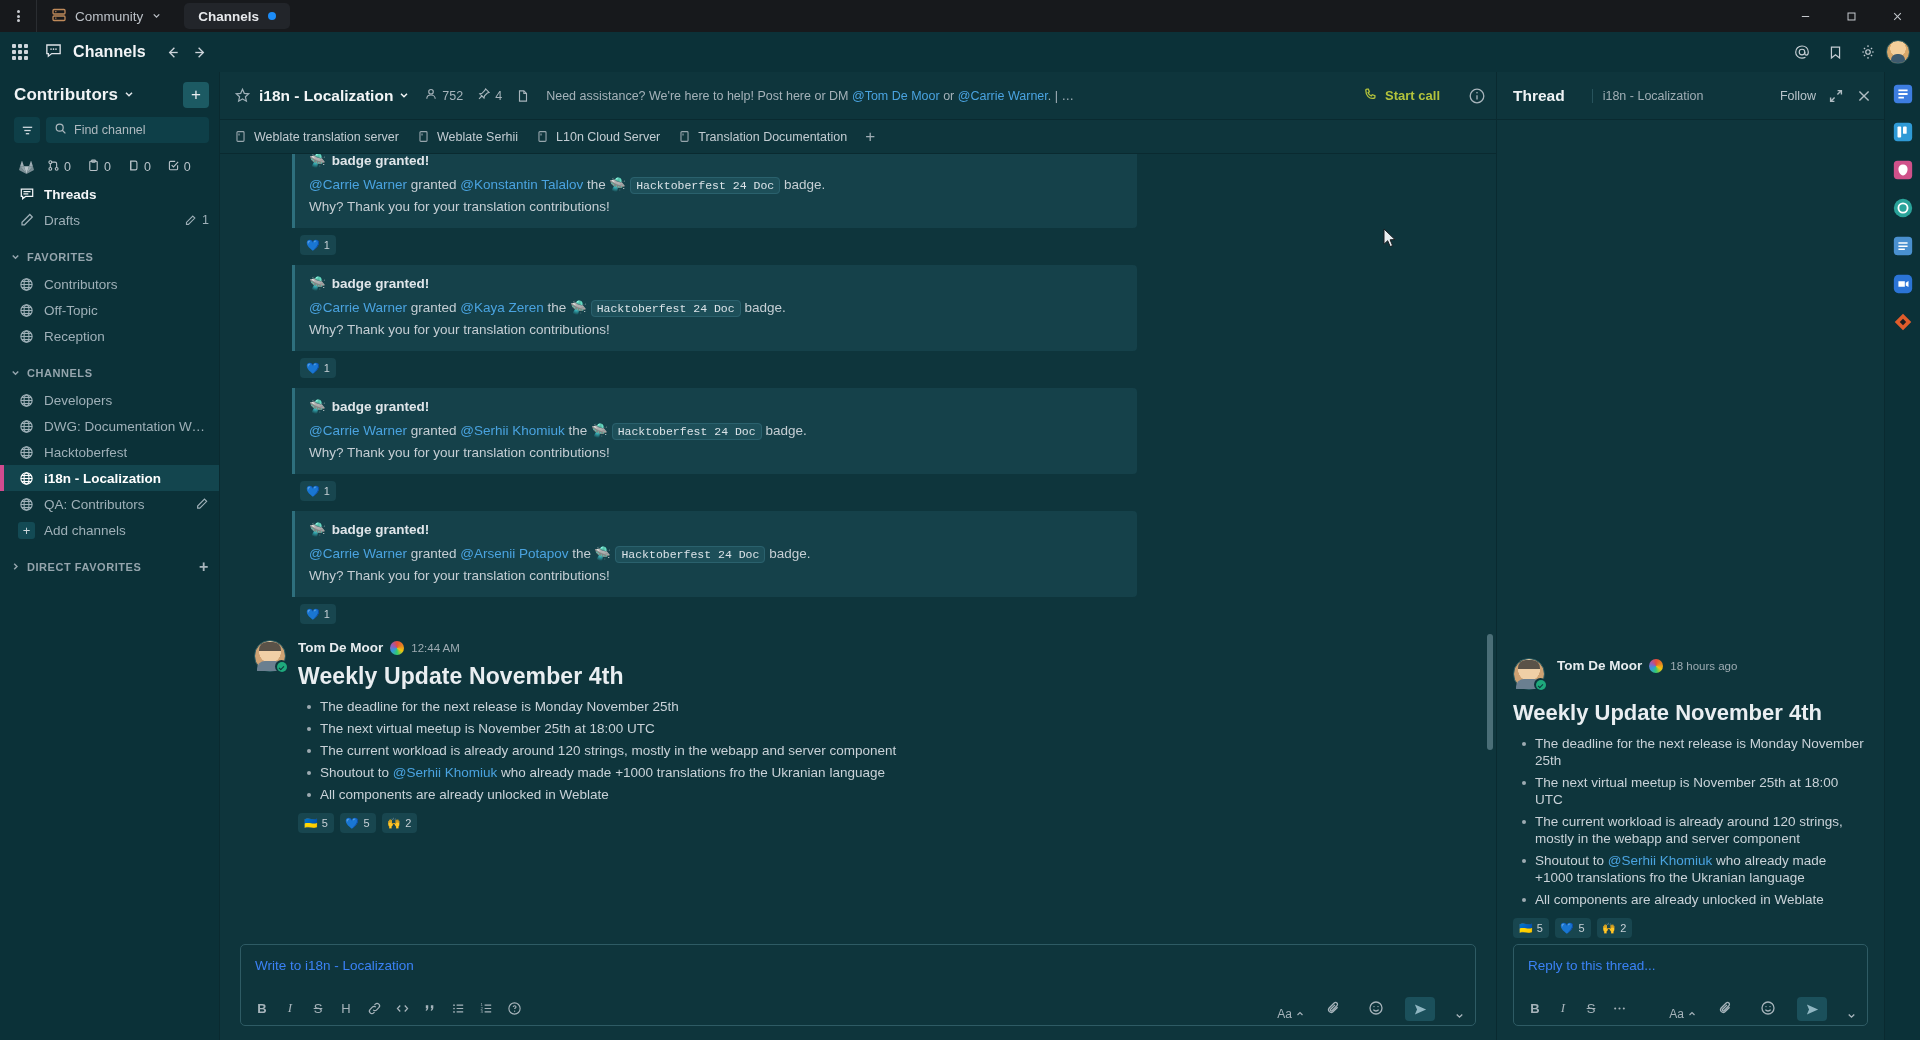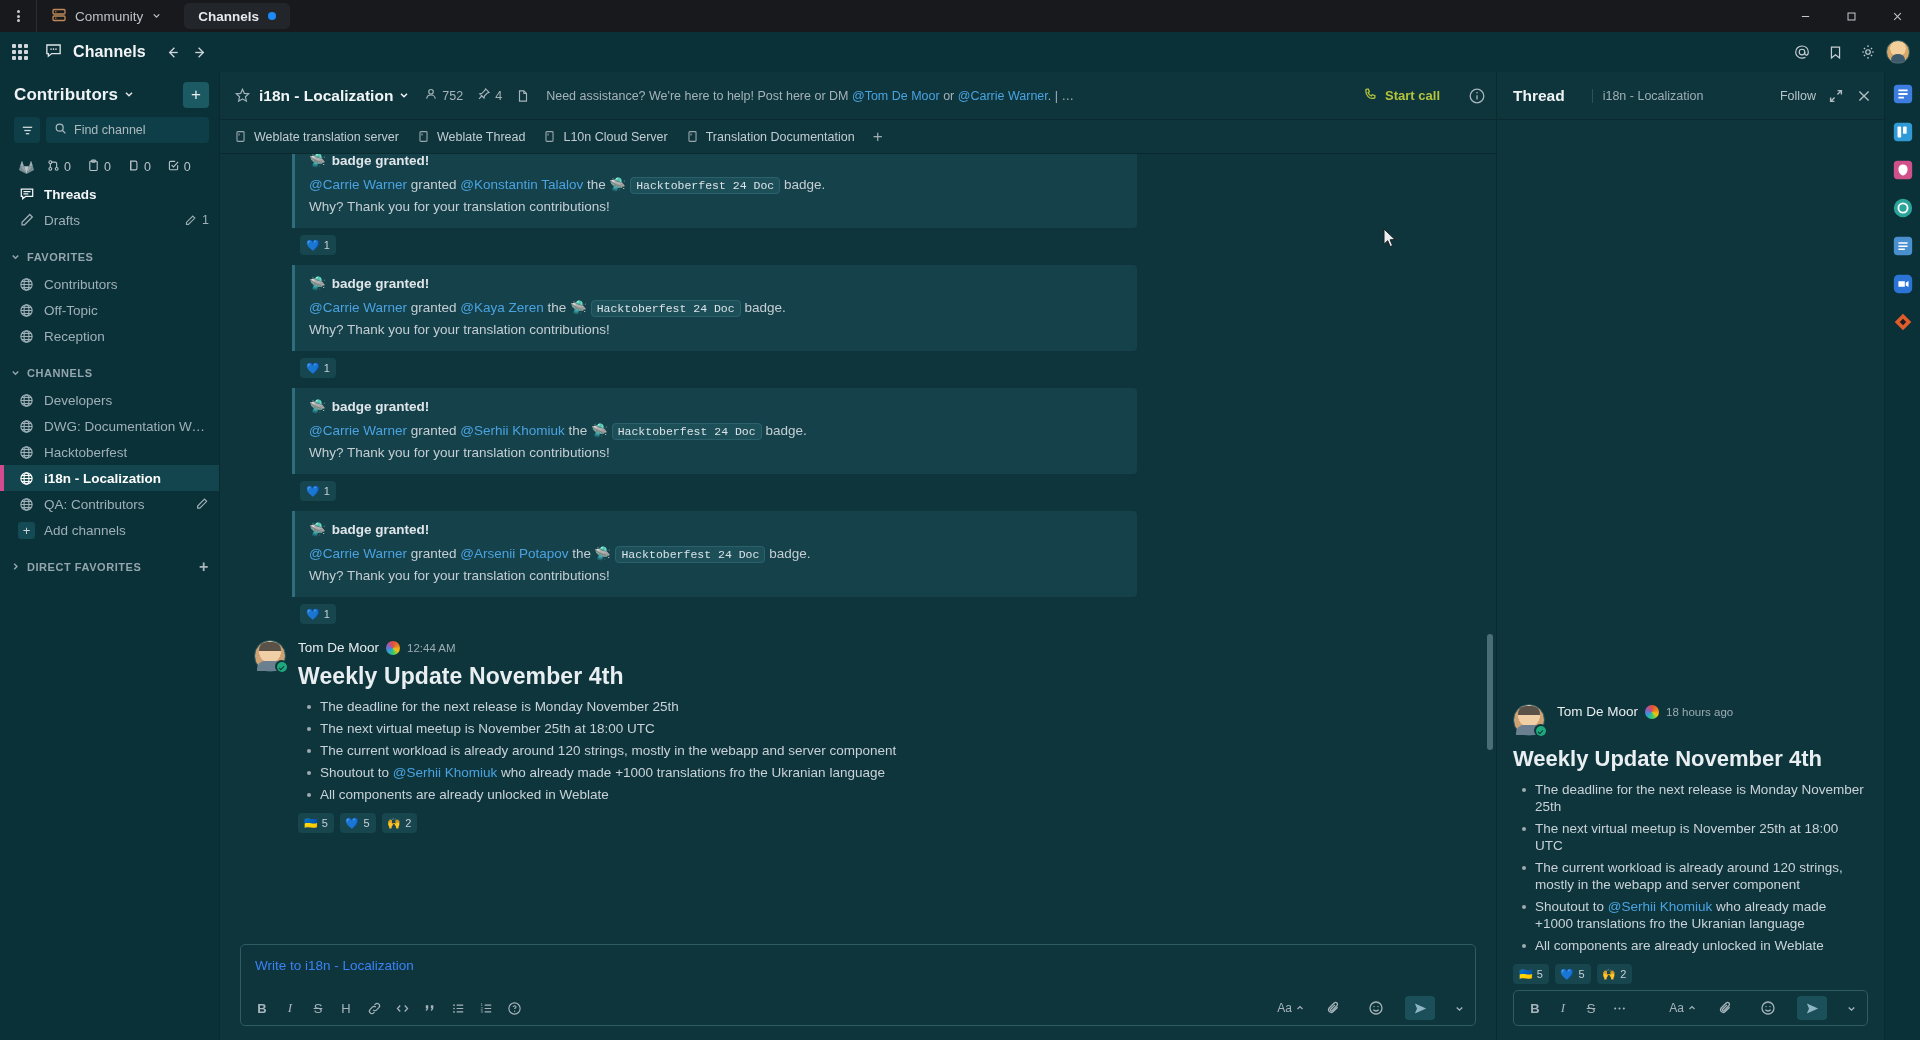"Weblate Thread" span { text: Thread -> Serhii }
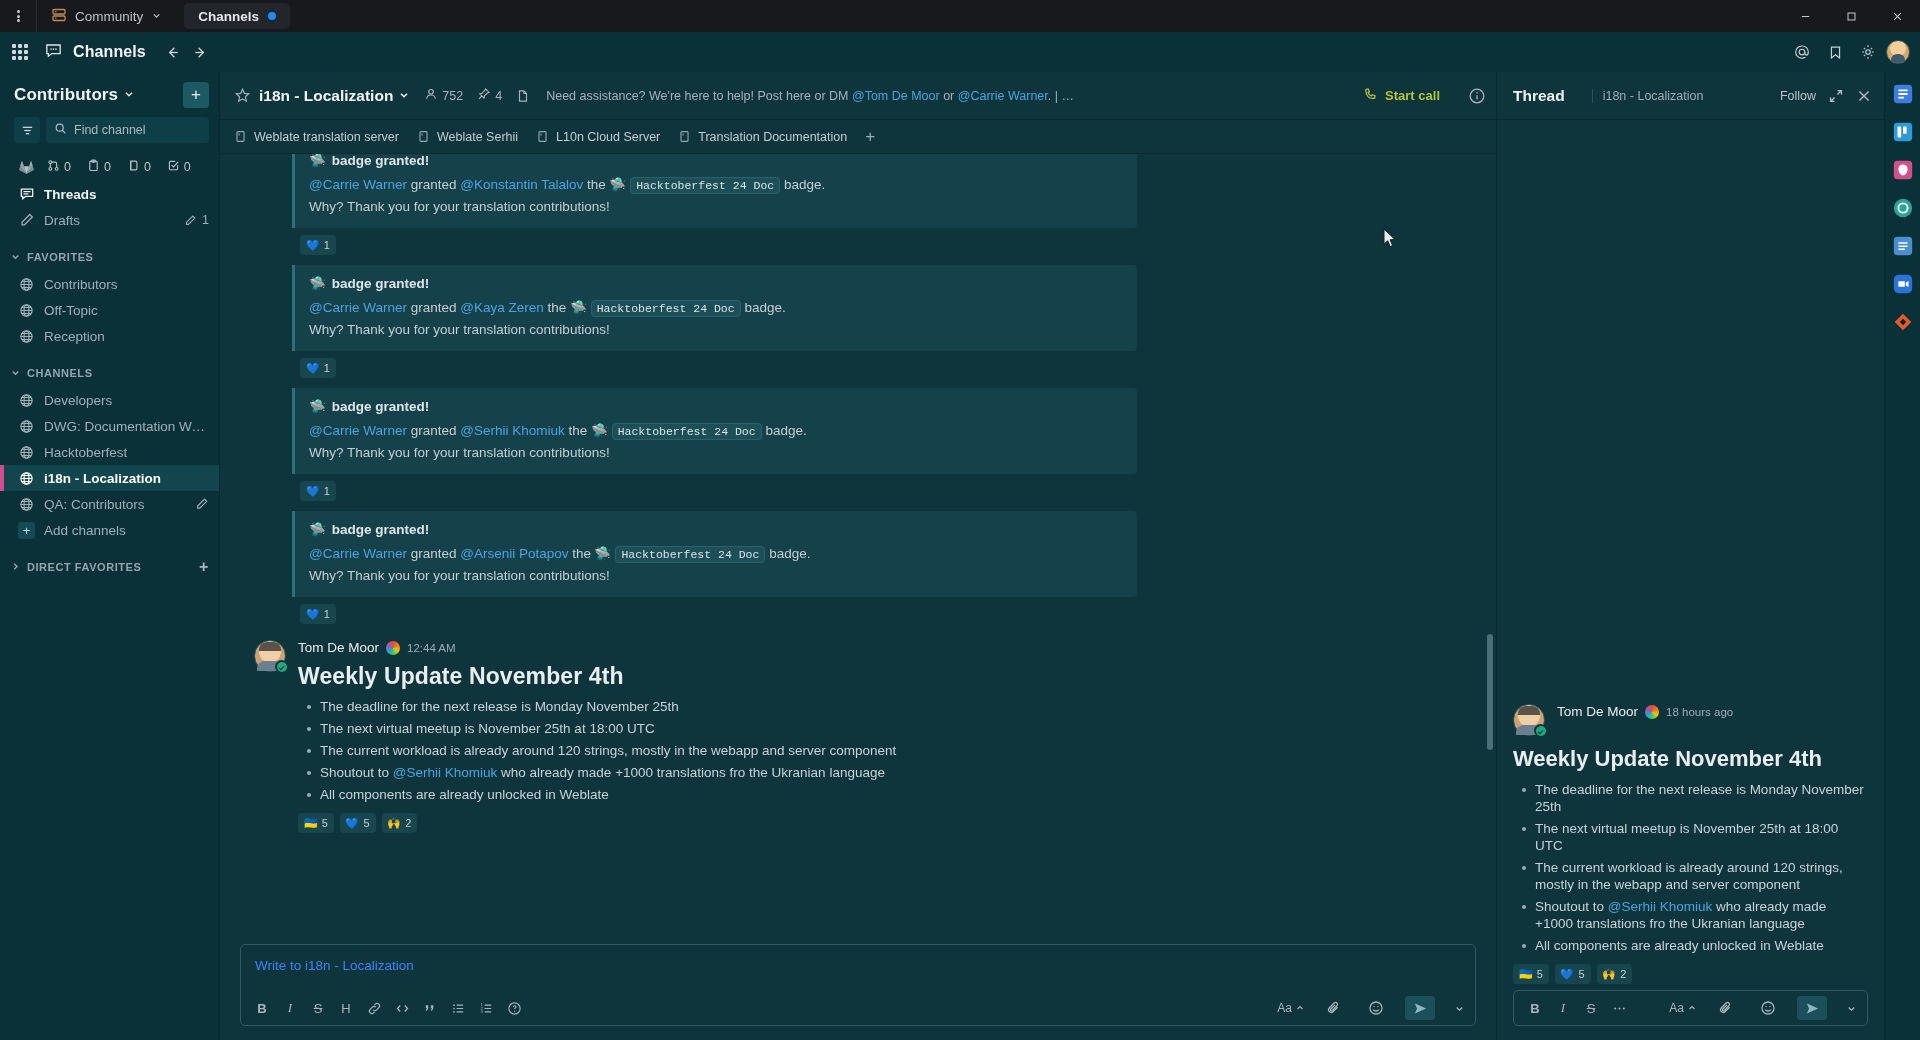"Tom De Moor" .pname { font-weight: 400 -> 700 }
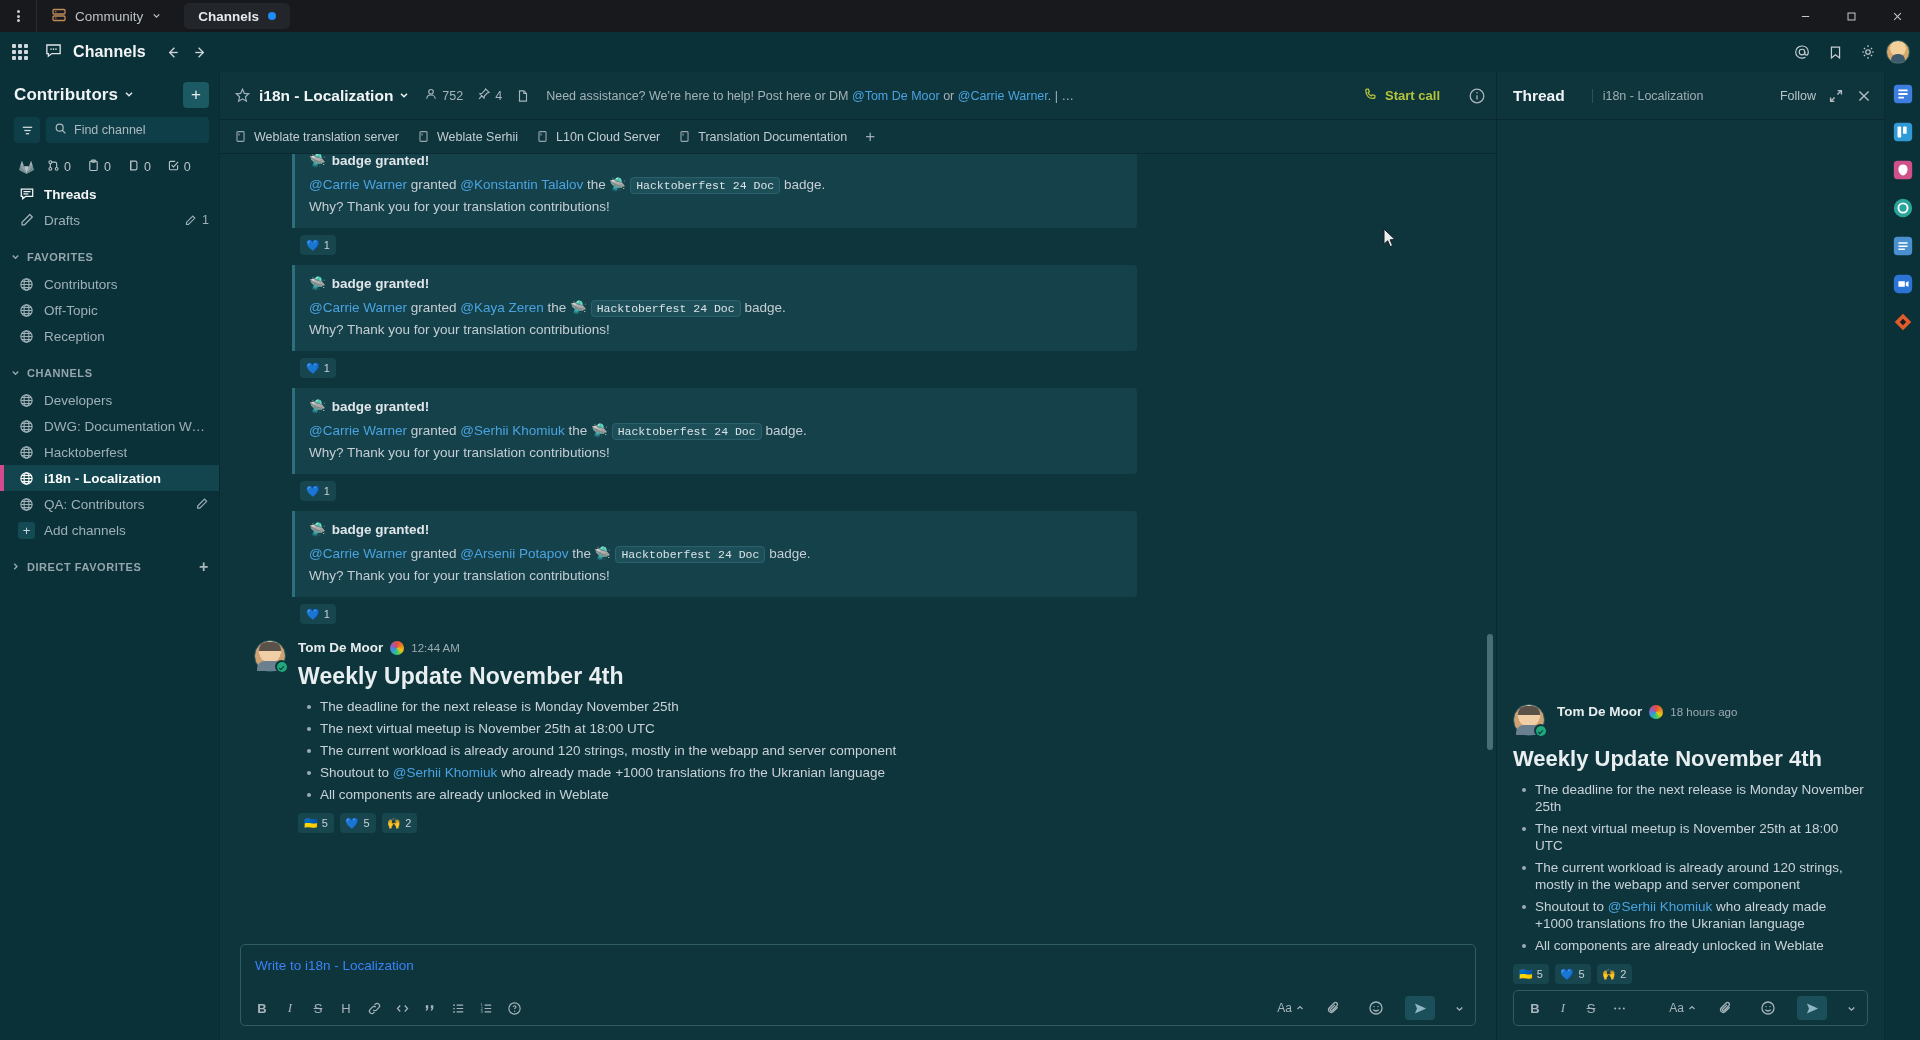"Reply to this thread..." div.field { html: none -> <div>Reply to this thread...</div> }
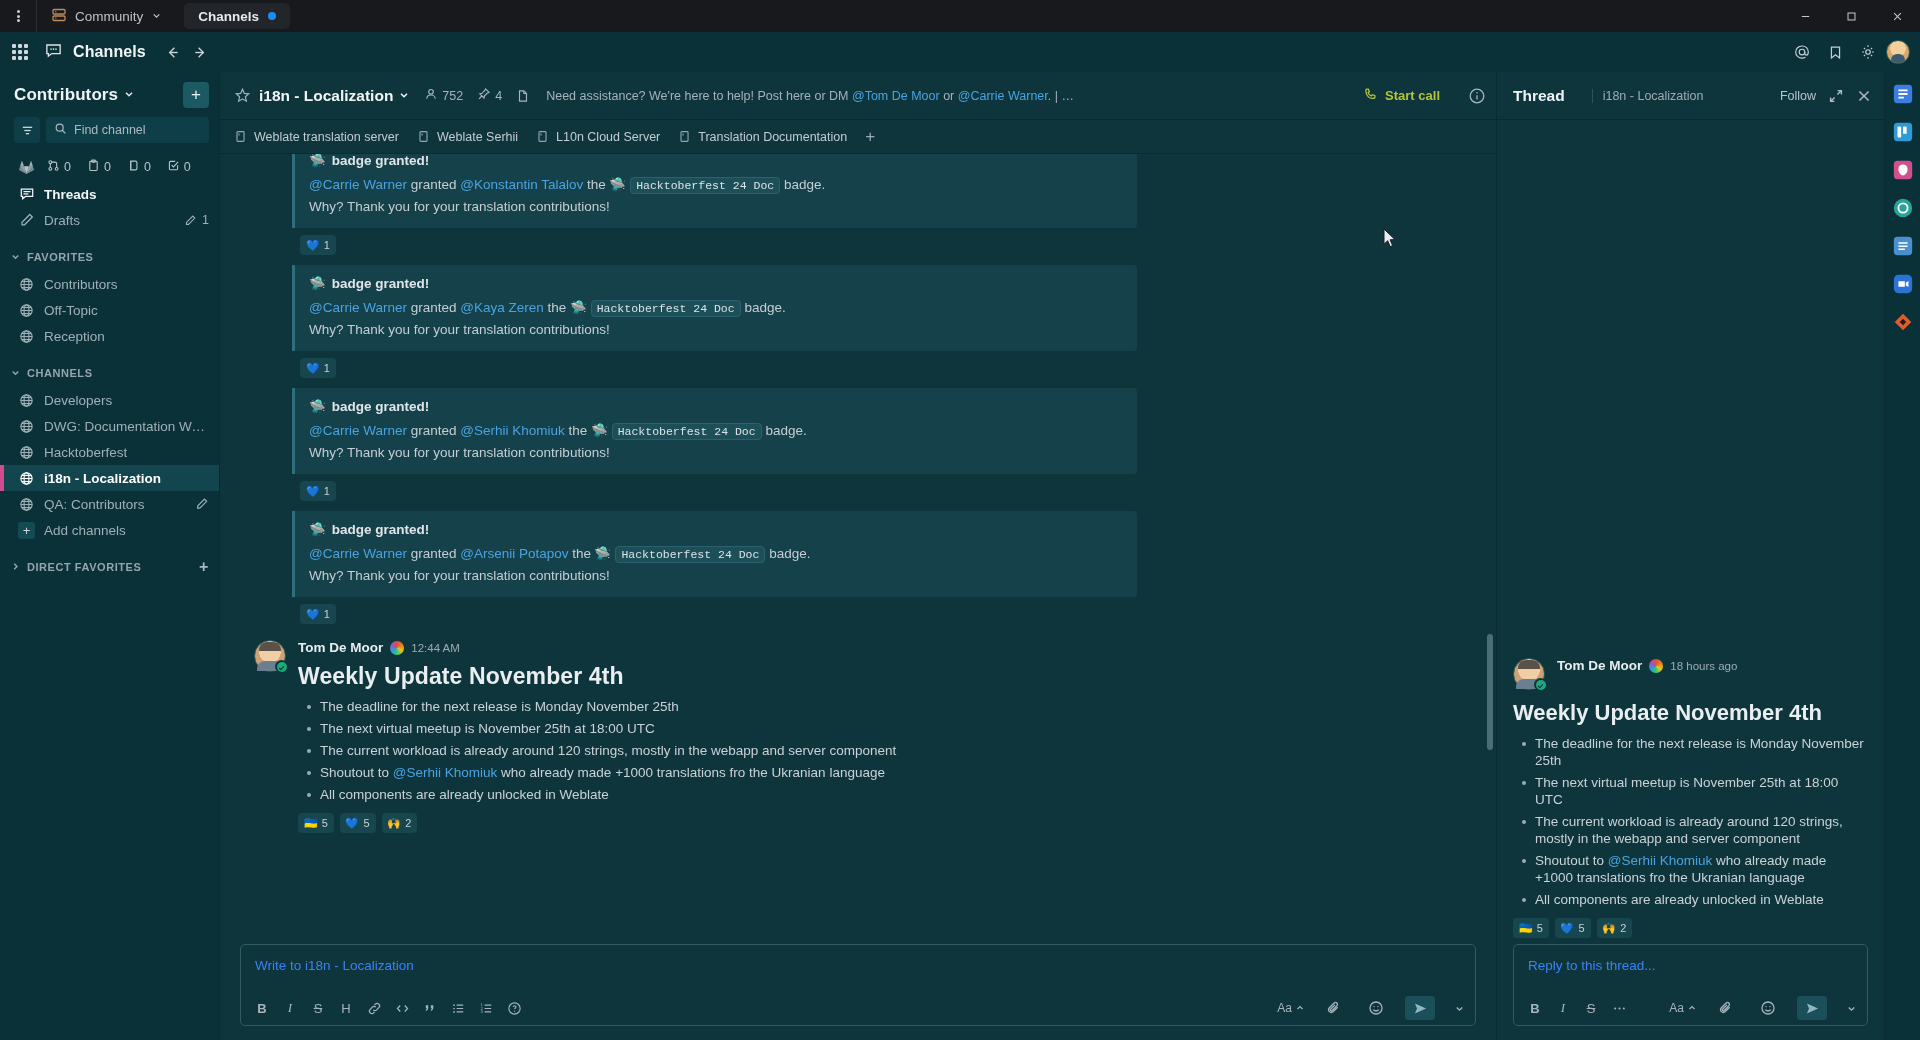"Aa" .ctool-right { align-items: center -> flex-end }
